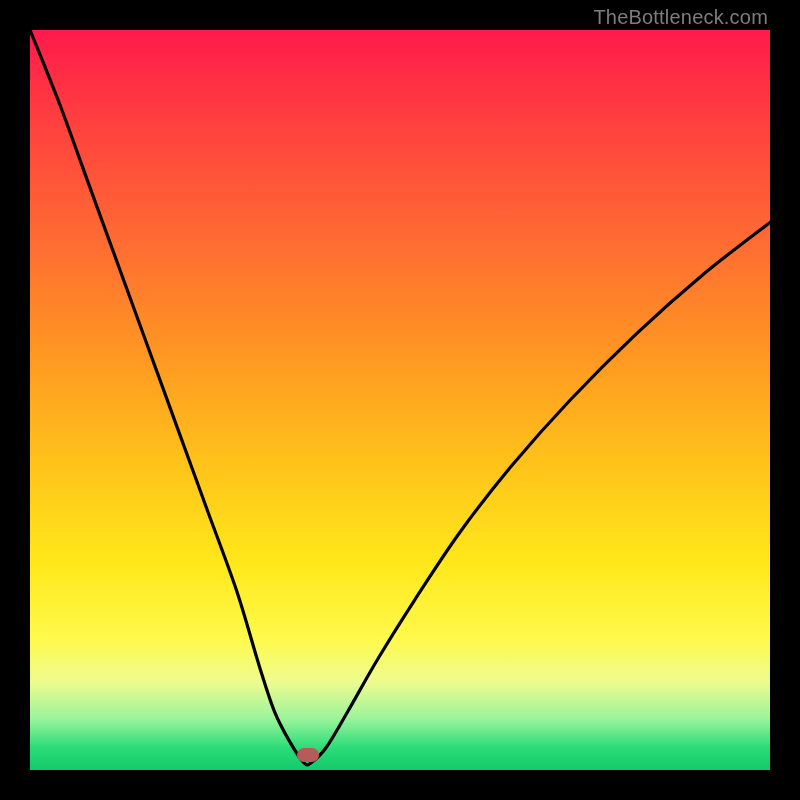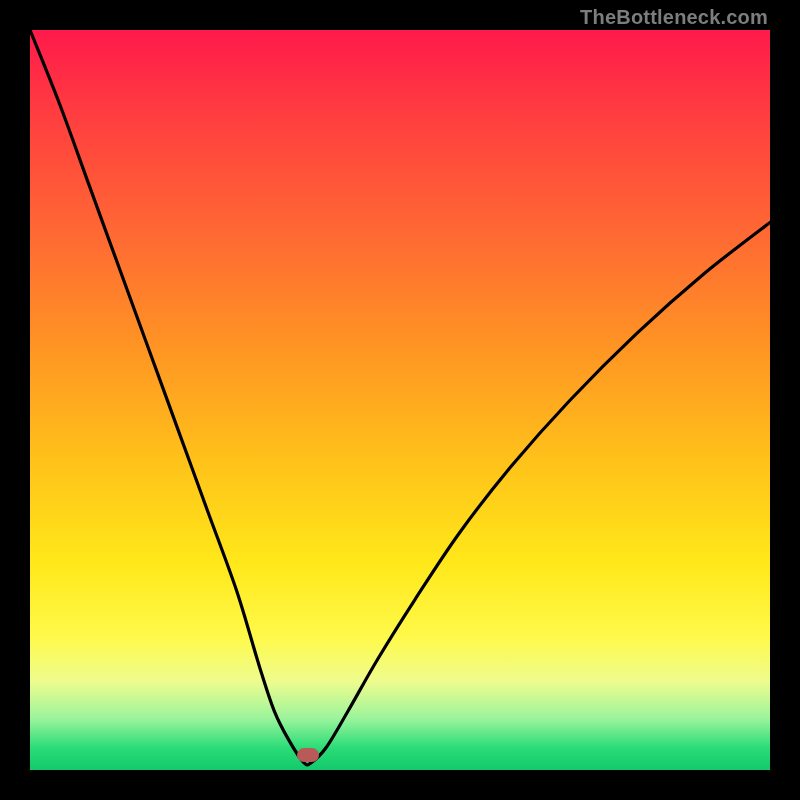"TheBottleneck.com" .watermark { font-weight: 700 -> 400 }
